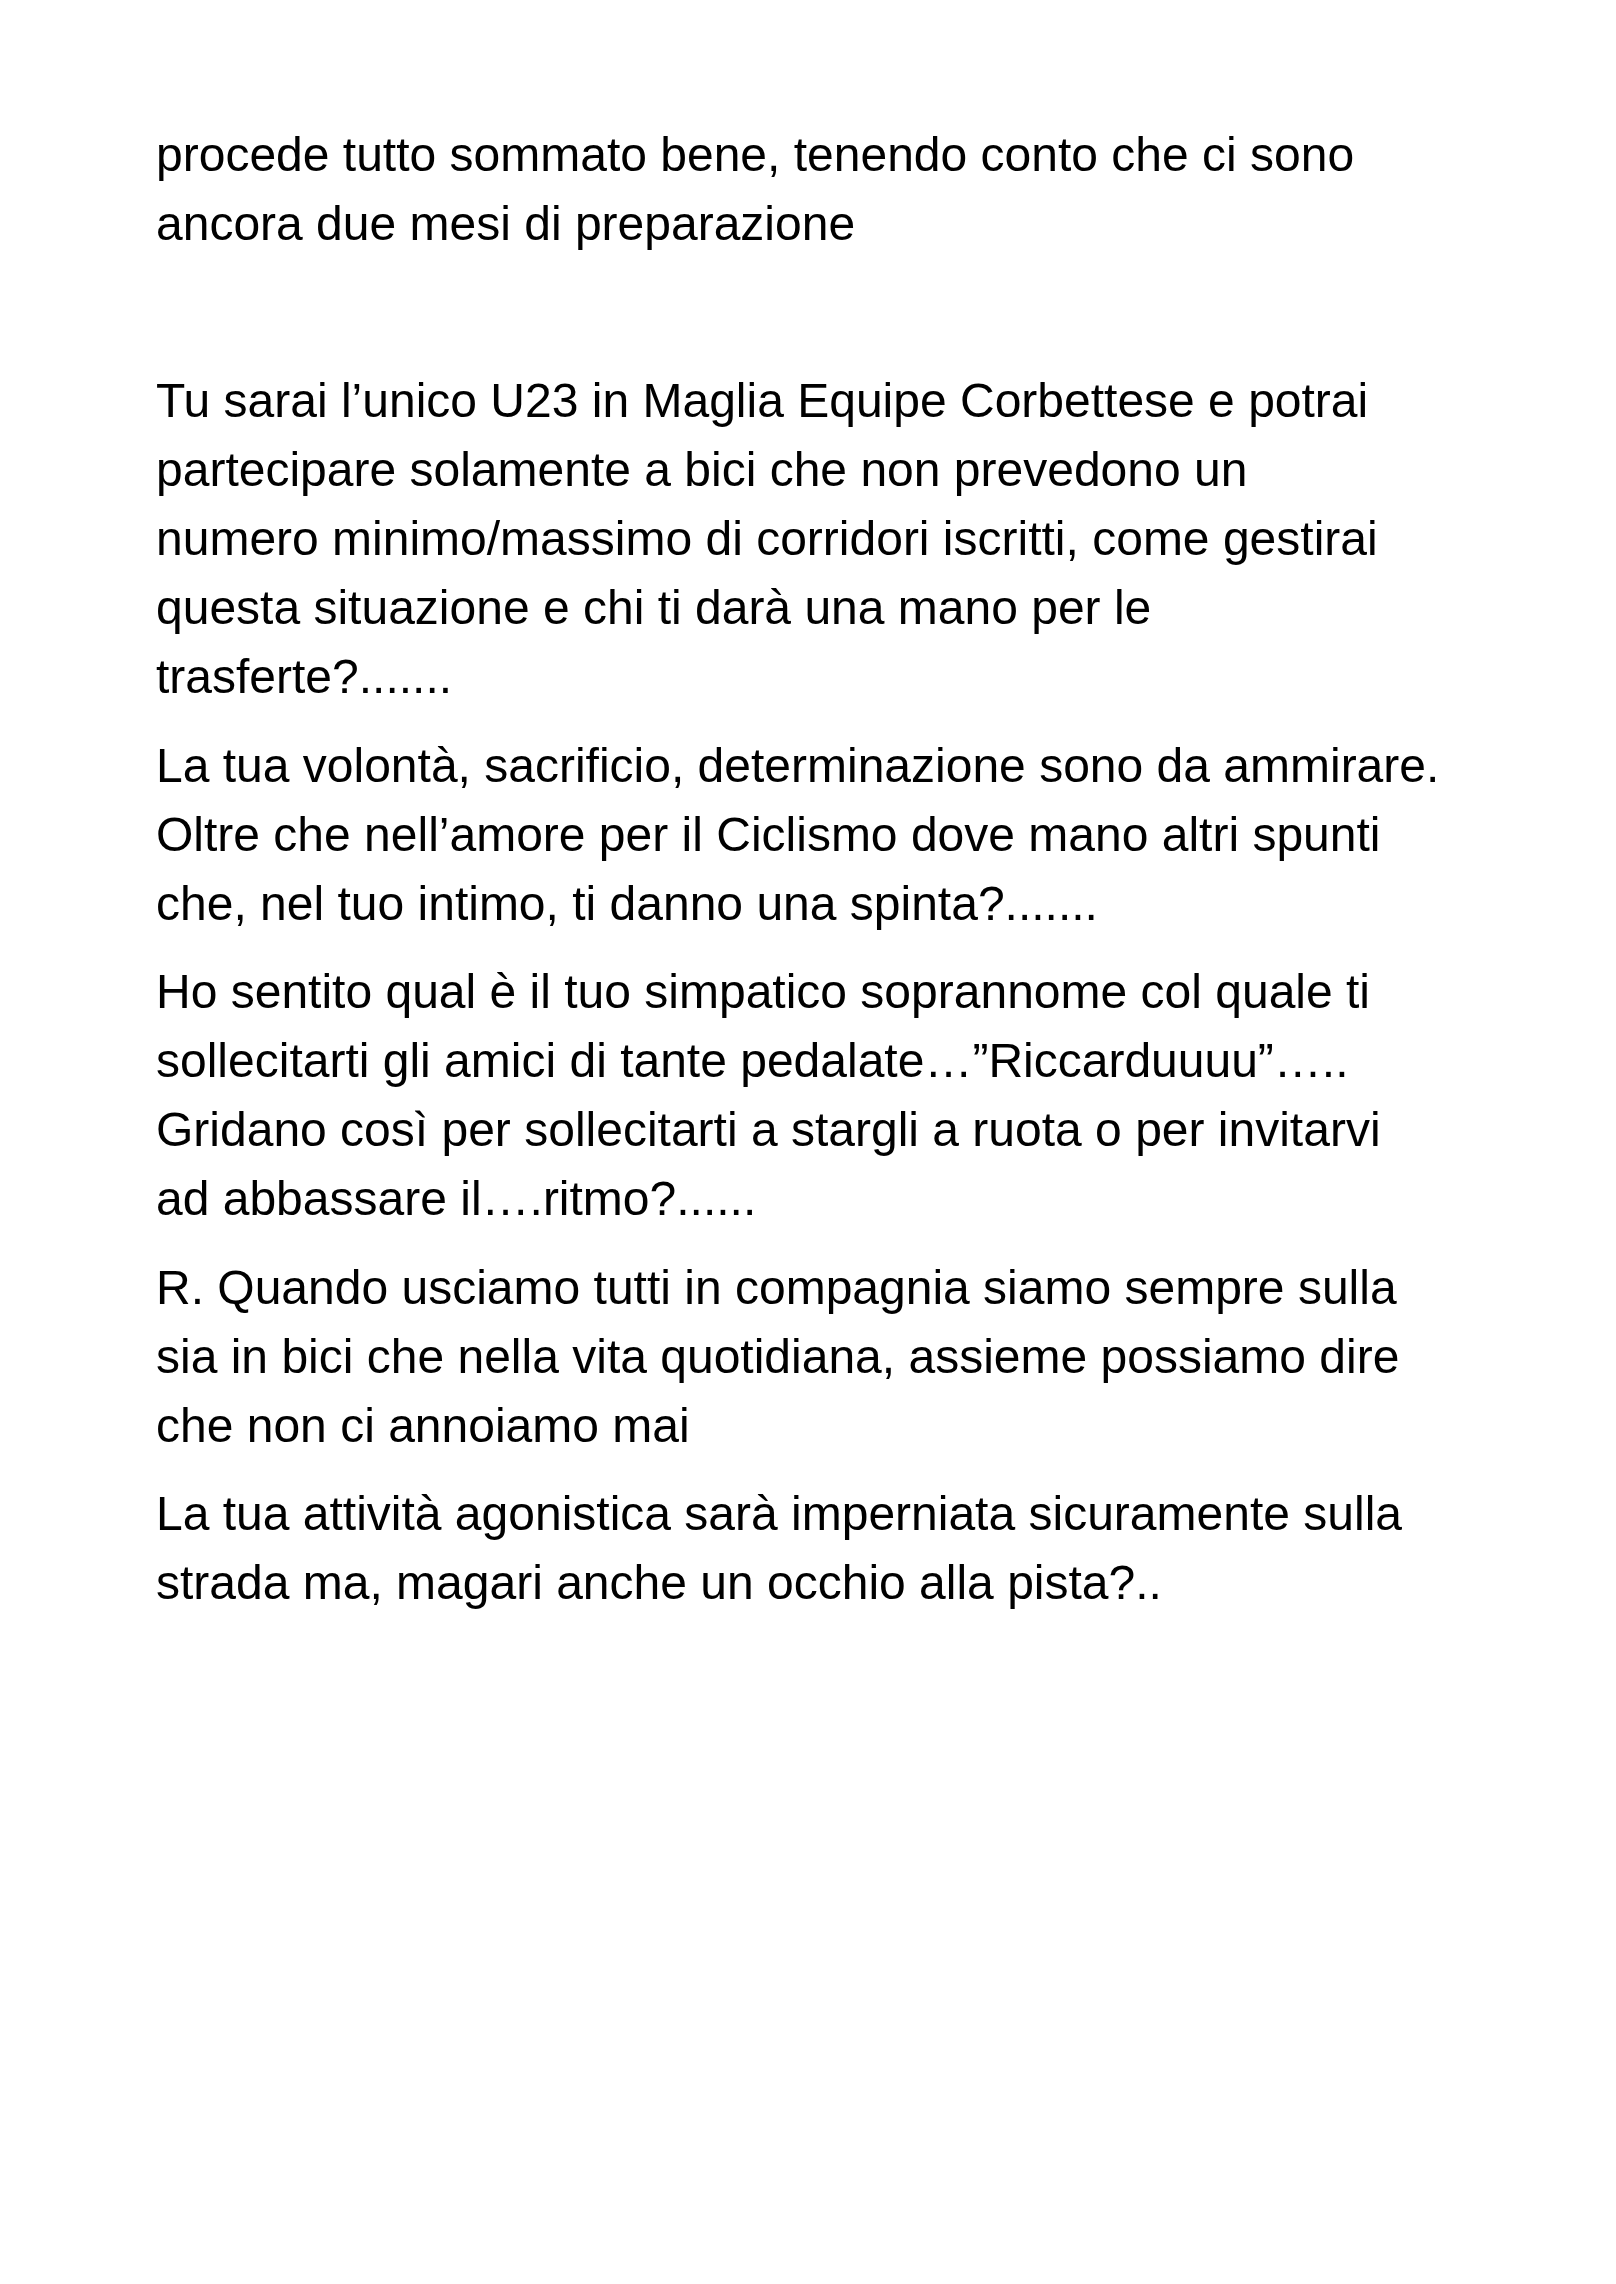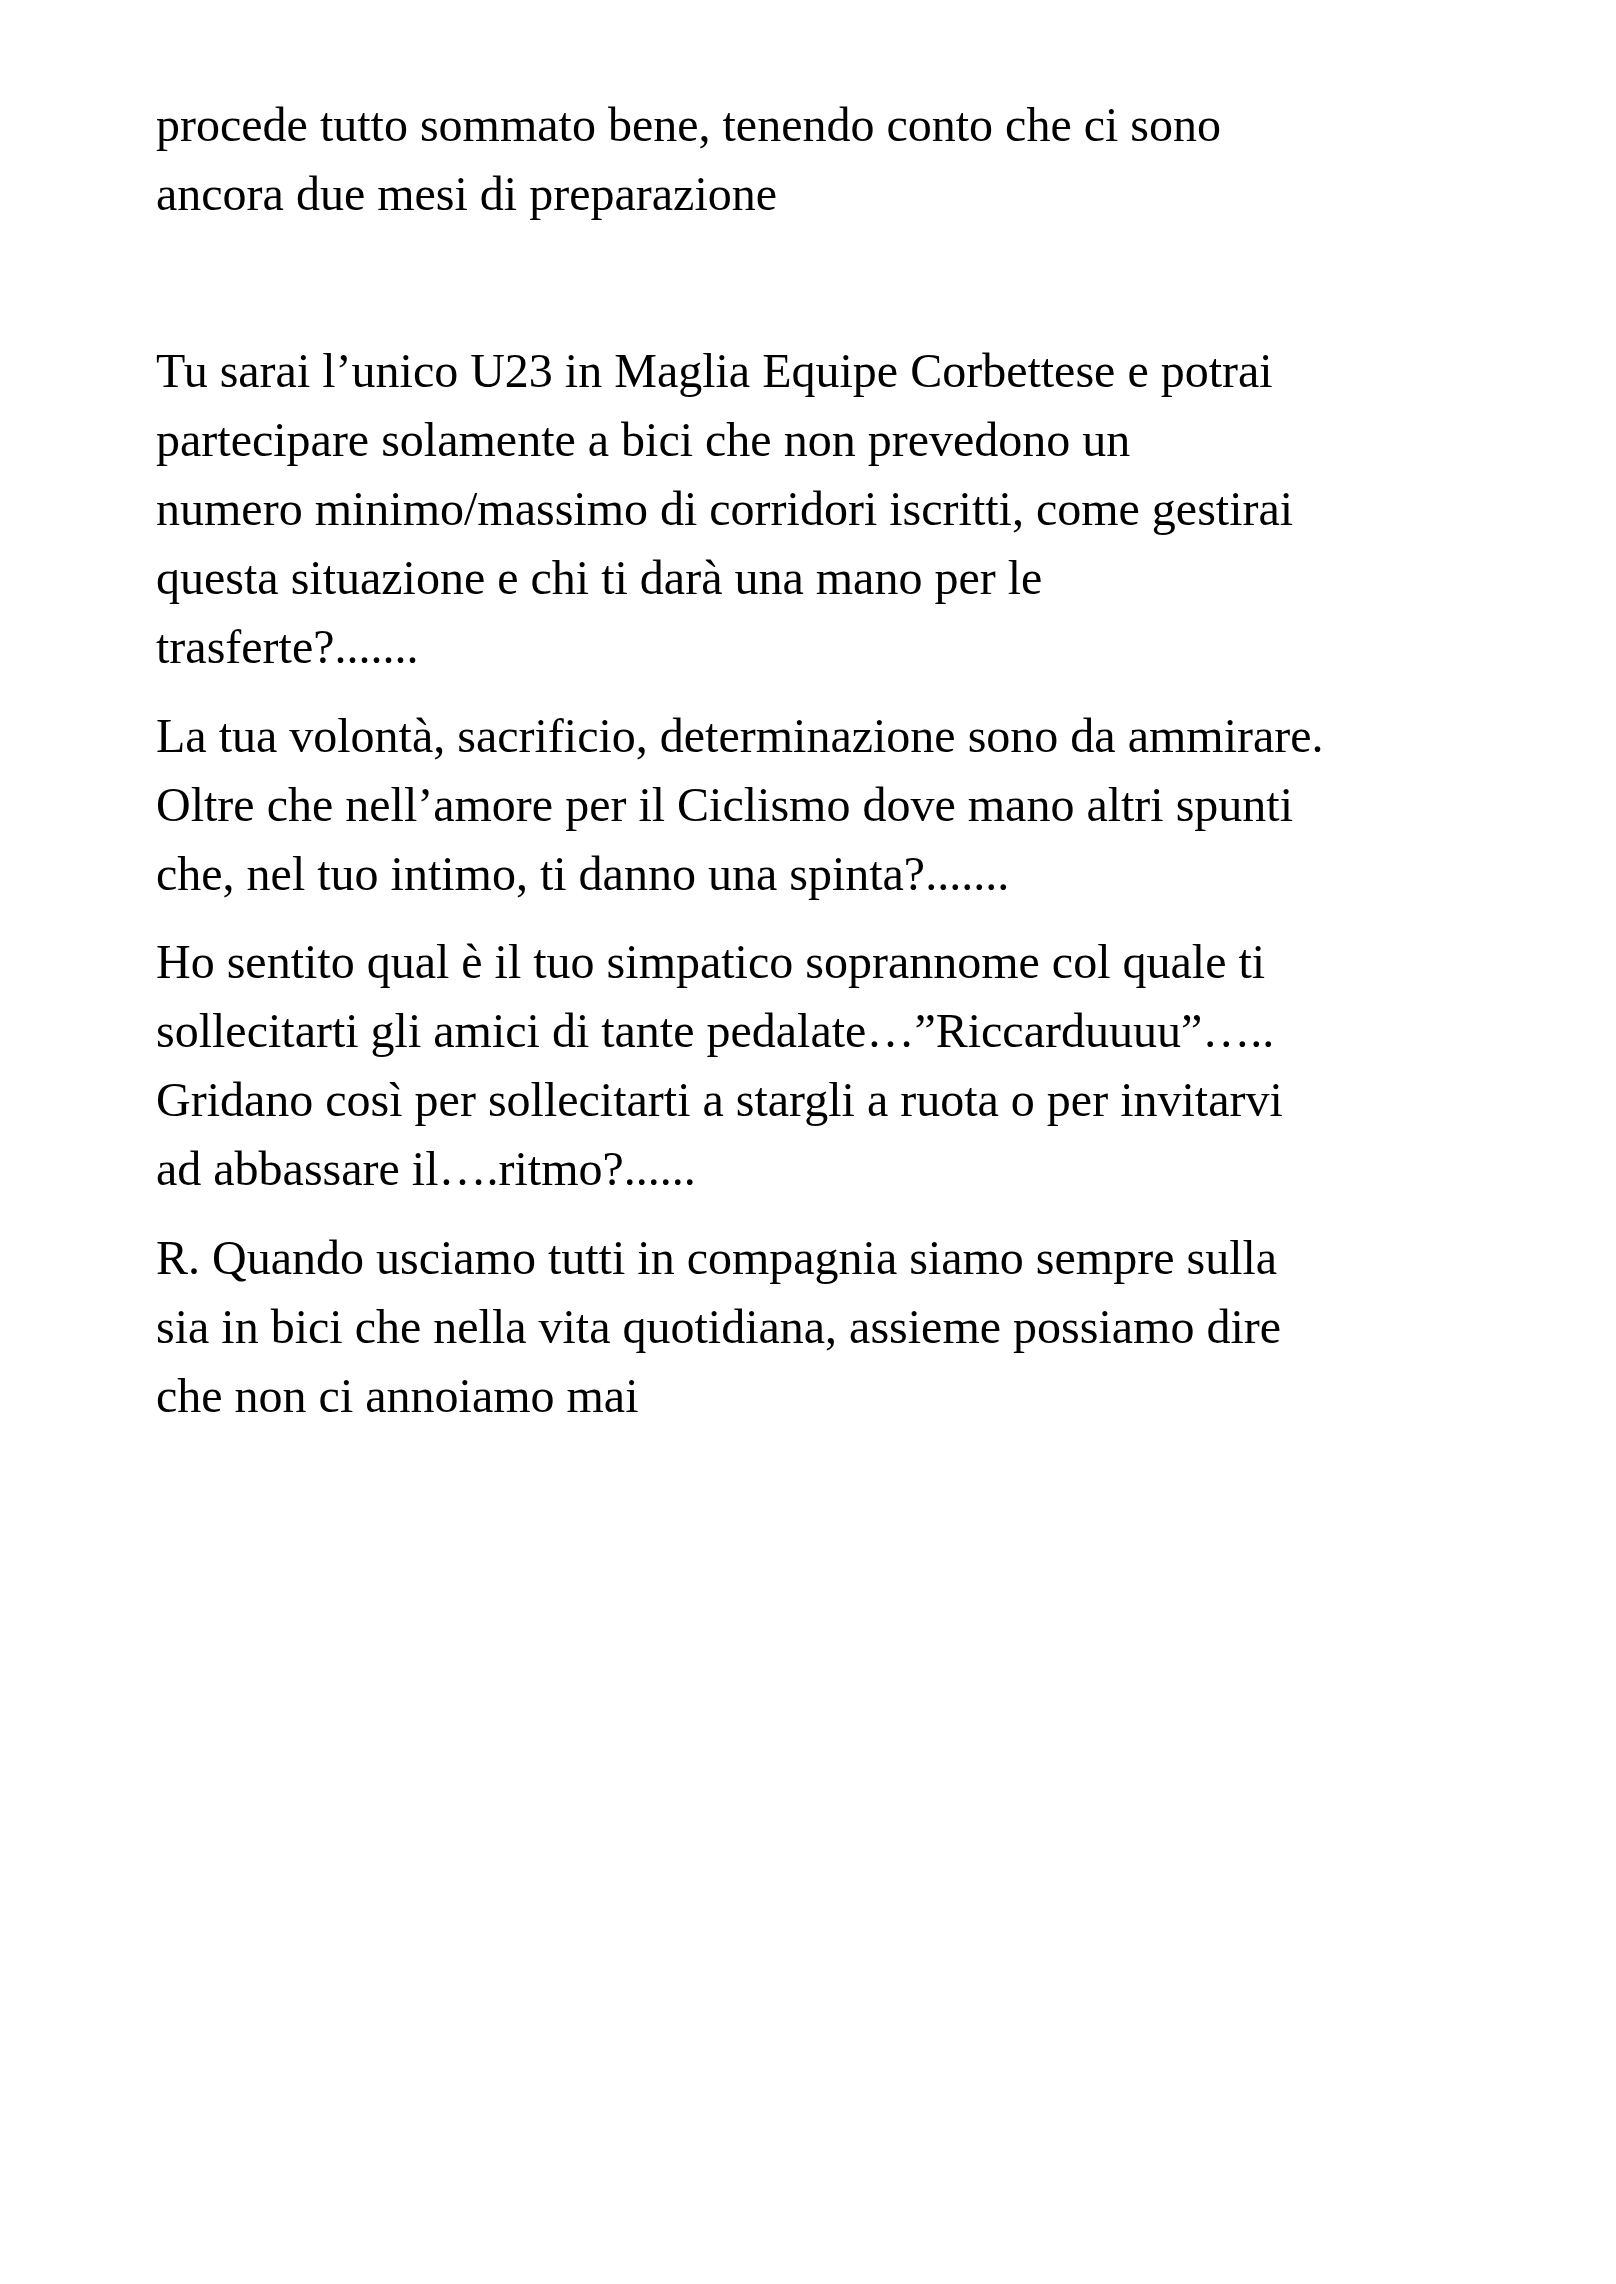"procede tutto sommato bene, tenendo" .content { font-family: Liberation Serif, serif -> Liberation Sans, sans-serif; padding: 90px 150px 0 156px -> 120px 150px 0 156px }
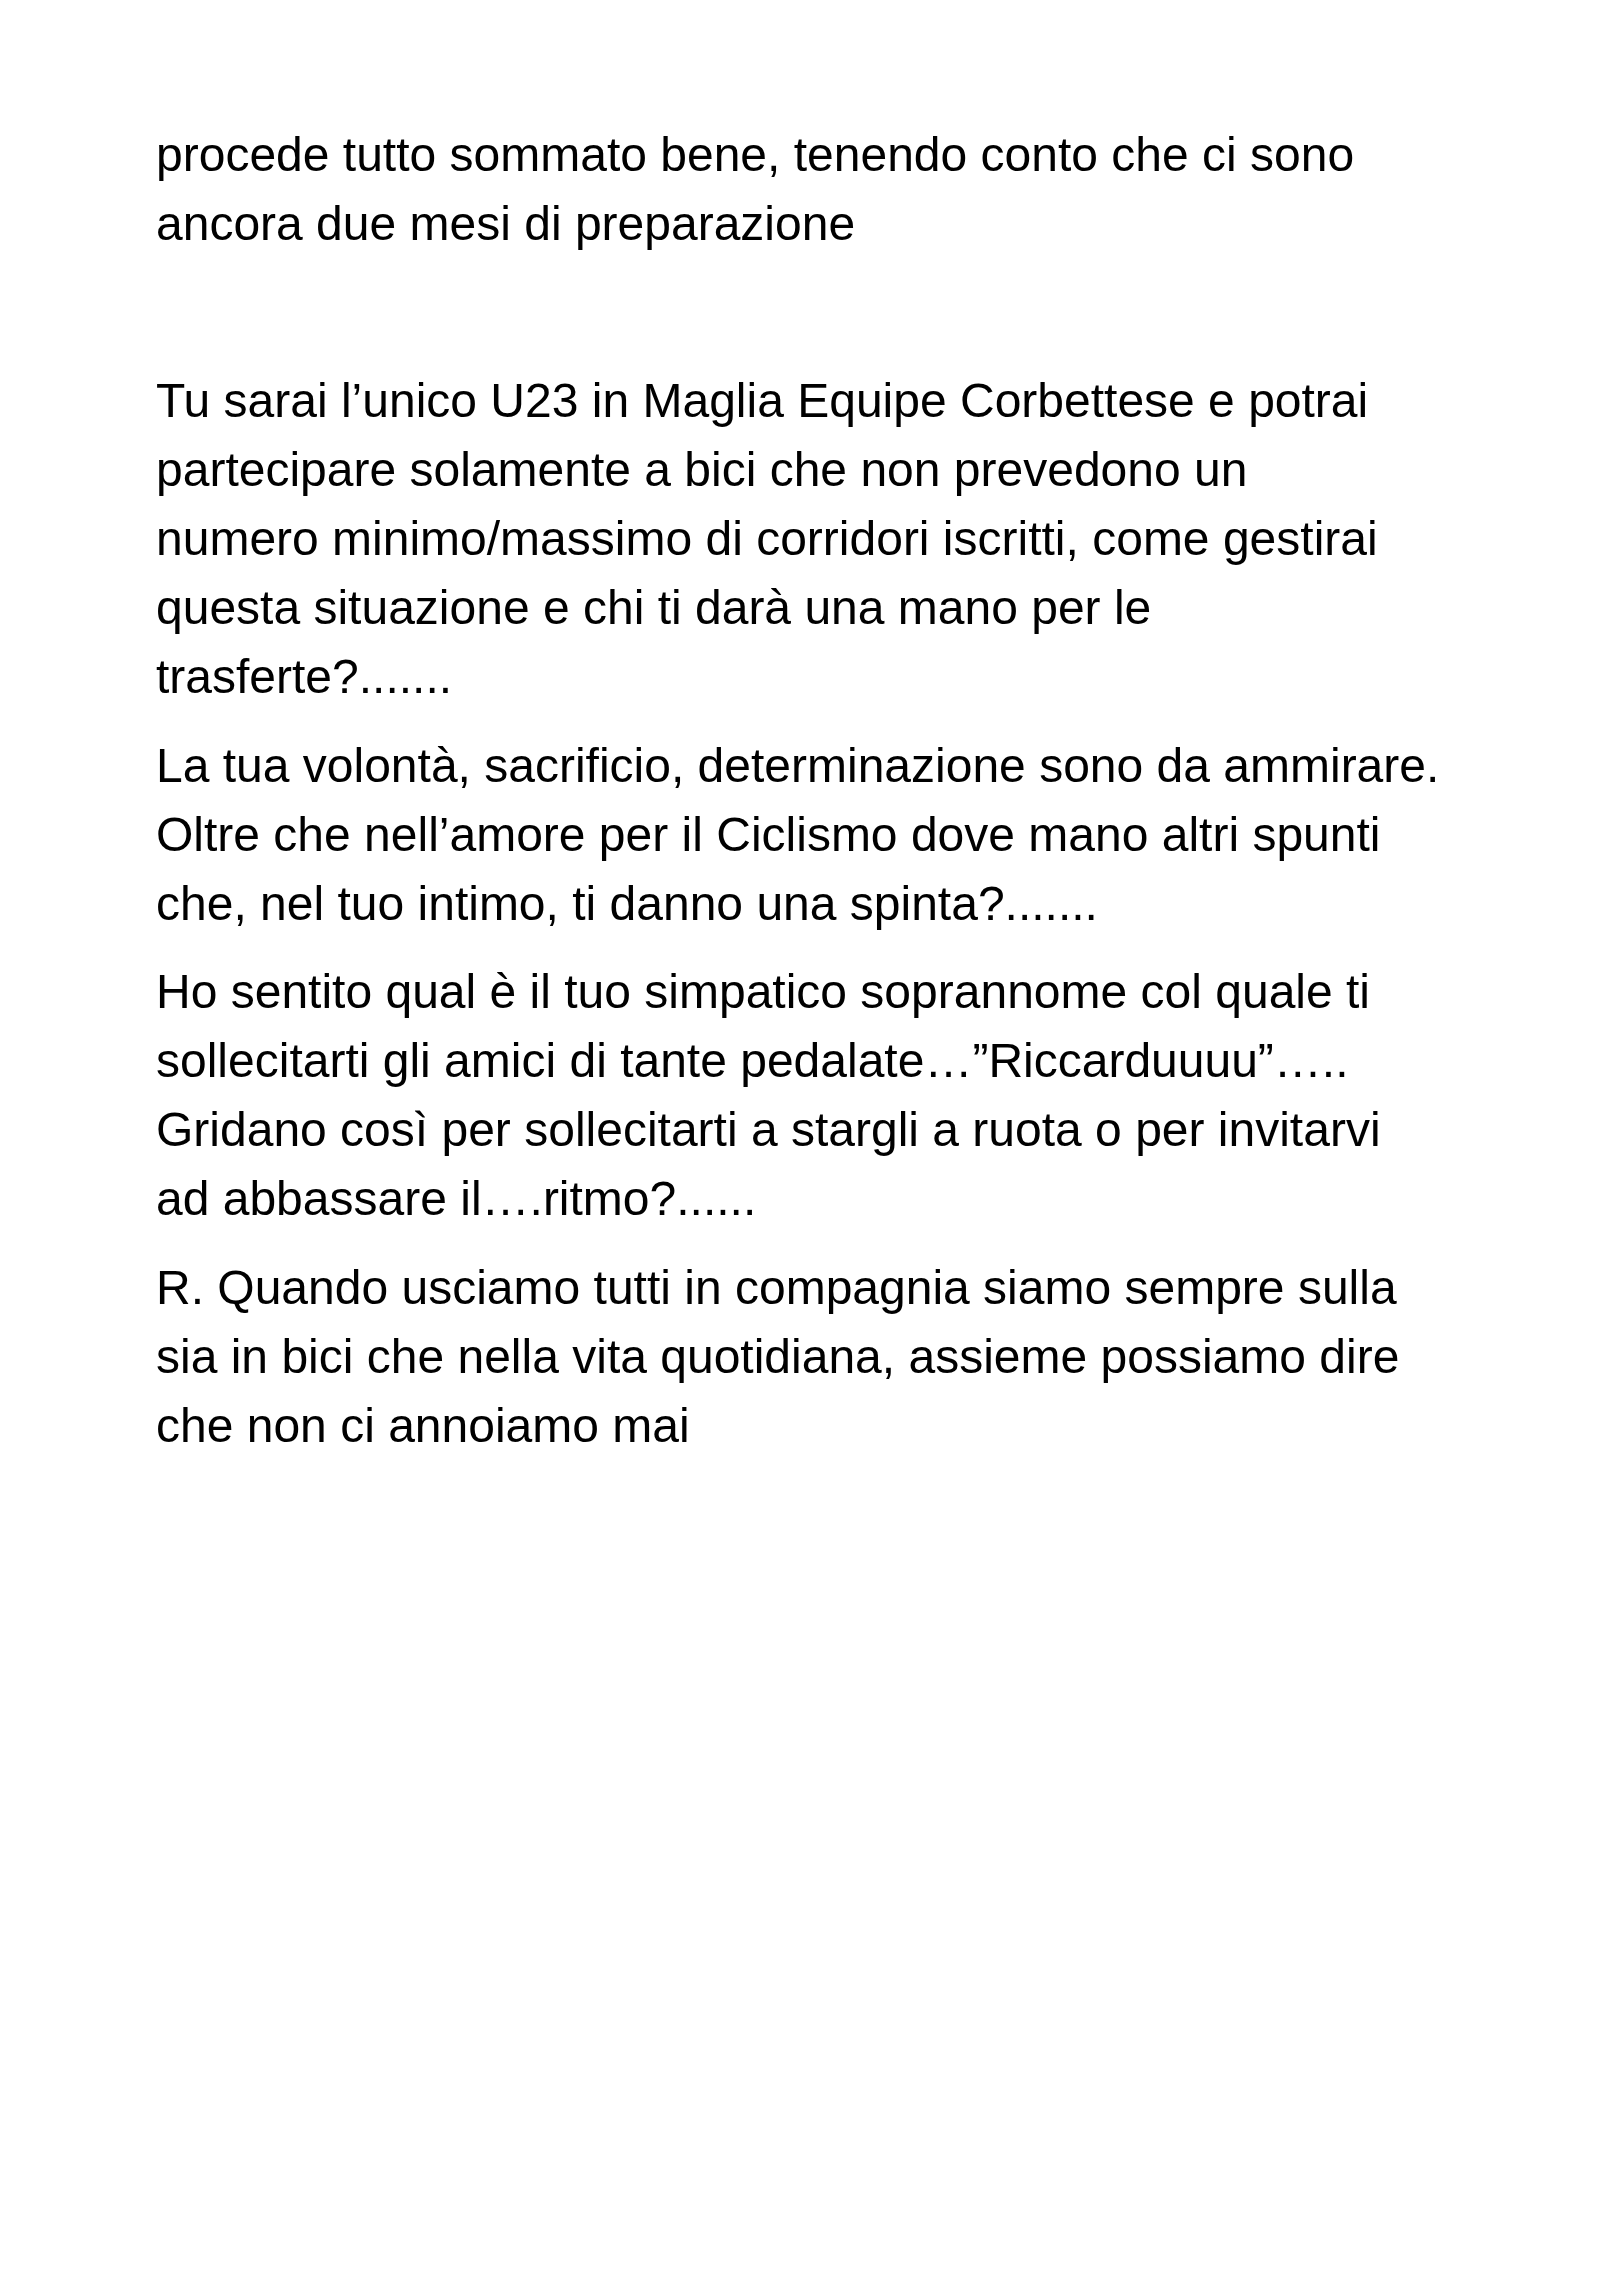"La tua attività agonistica sarà" p.para { html: none -> <p>La tua attività agonistica sarà imperniata sicuramente sulla strada ma, magari anche un occhio alla pista?..</p> }
